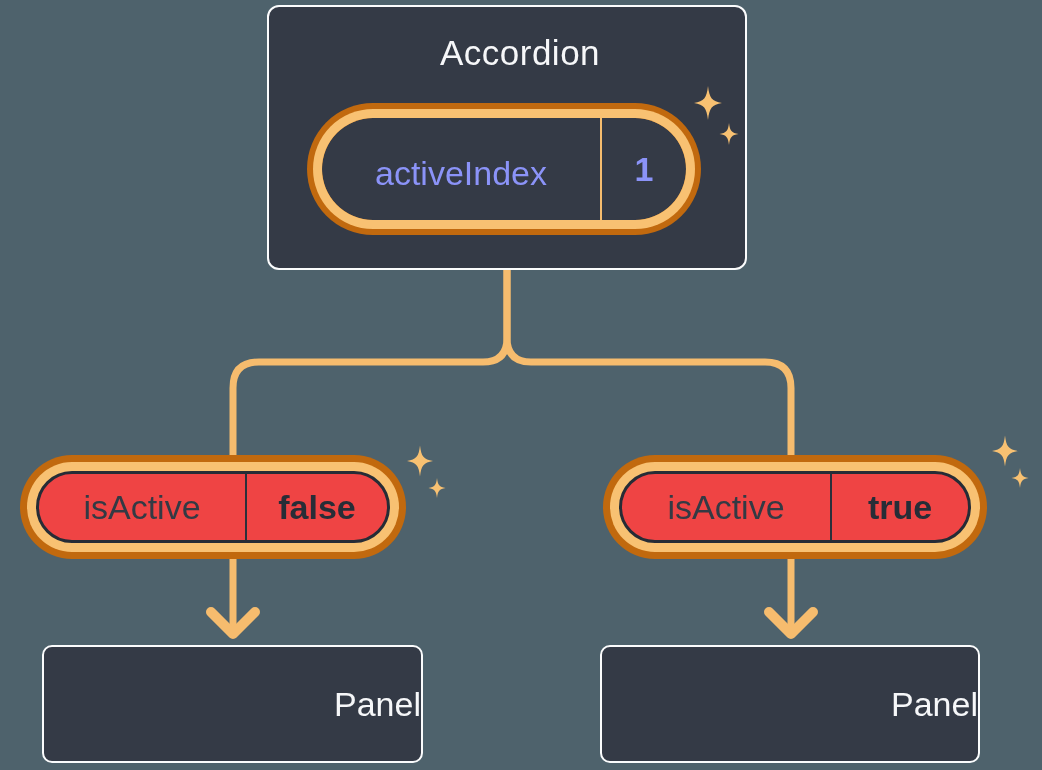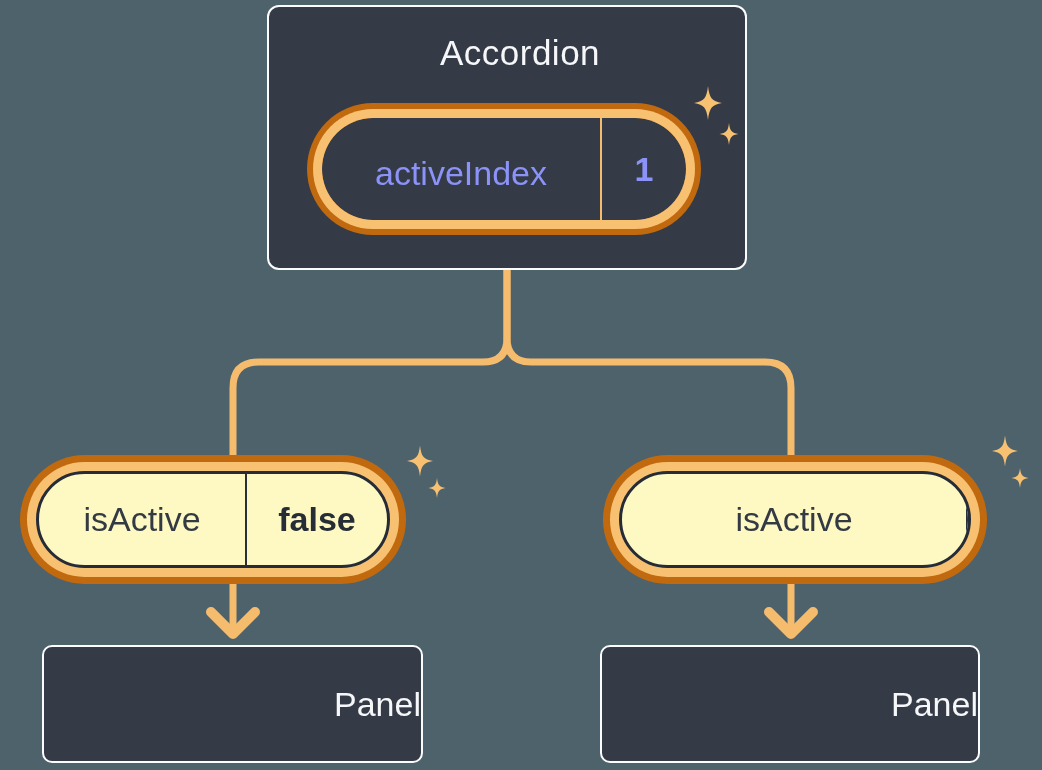"isActive" .prop-pill { background: #fef9c3 -> #ef4444; height: 97px -> 72px }
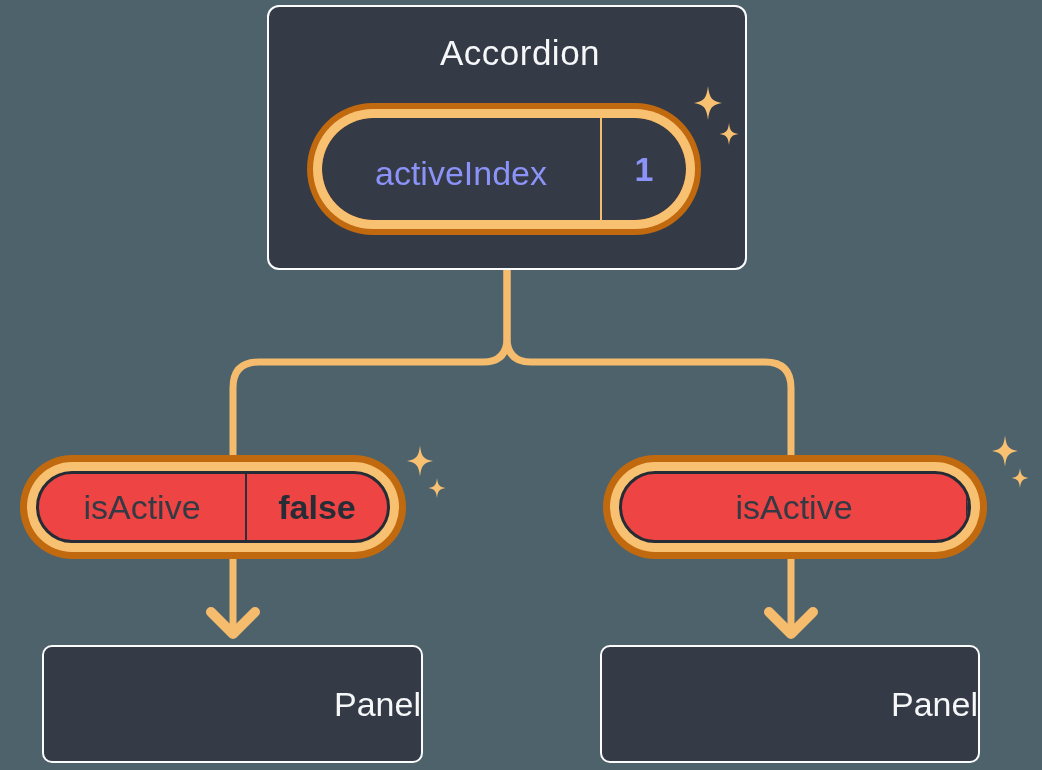"true" div.cell-value { html: none -> <div>true</div> }
